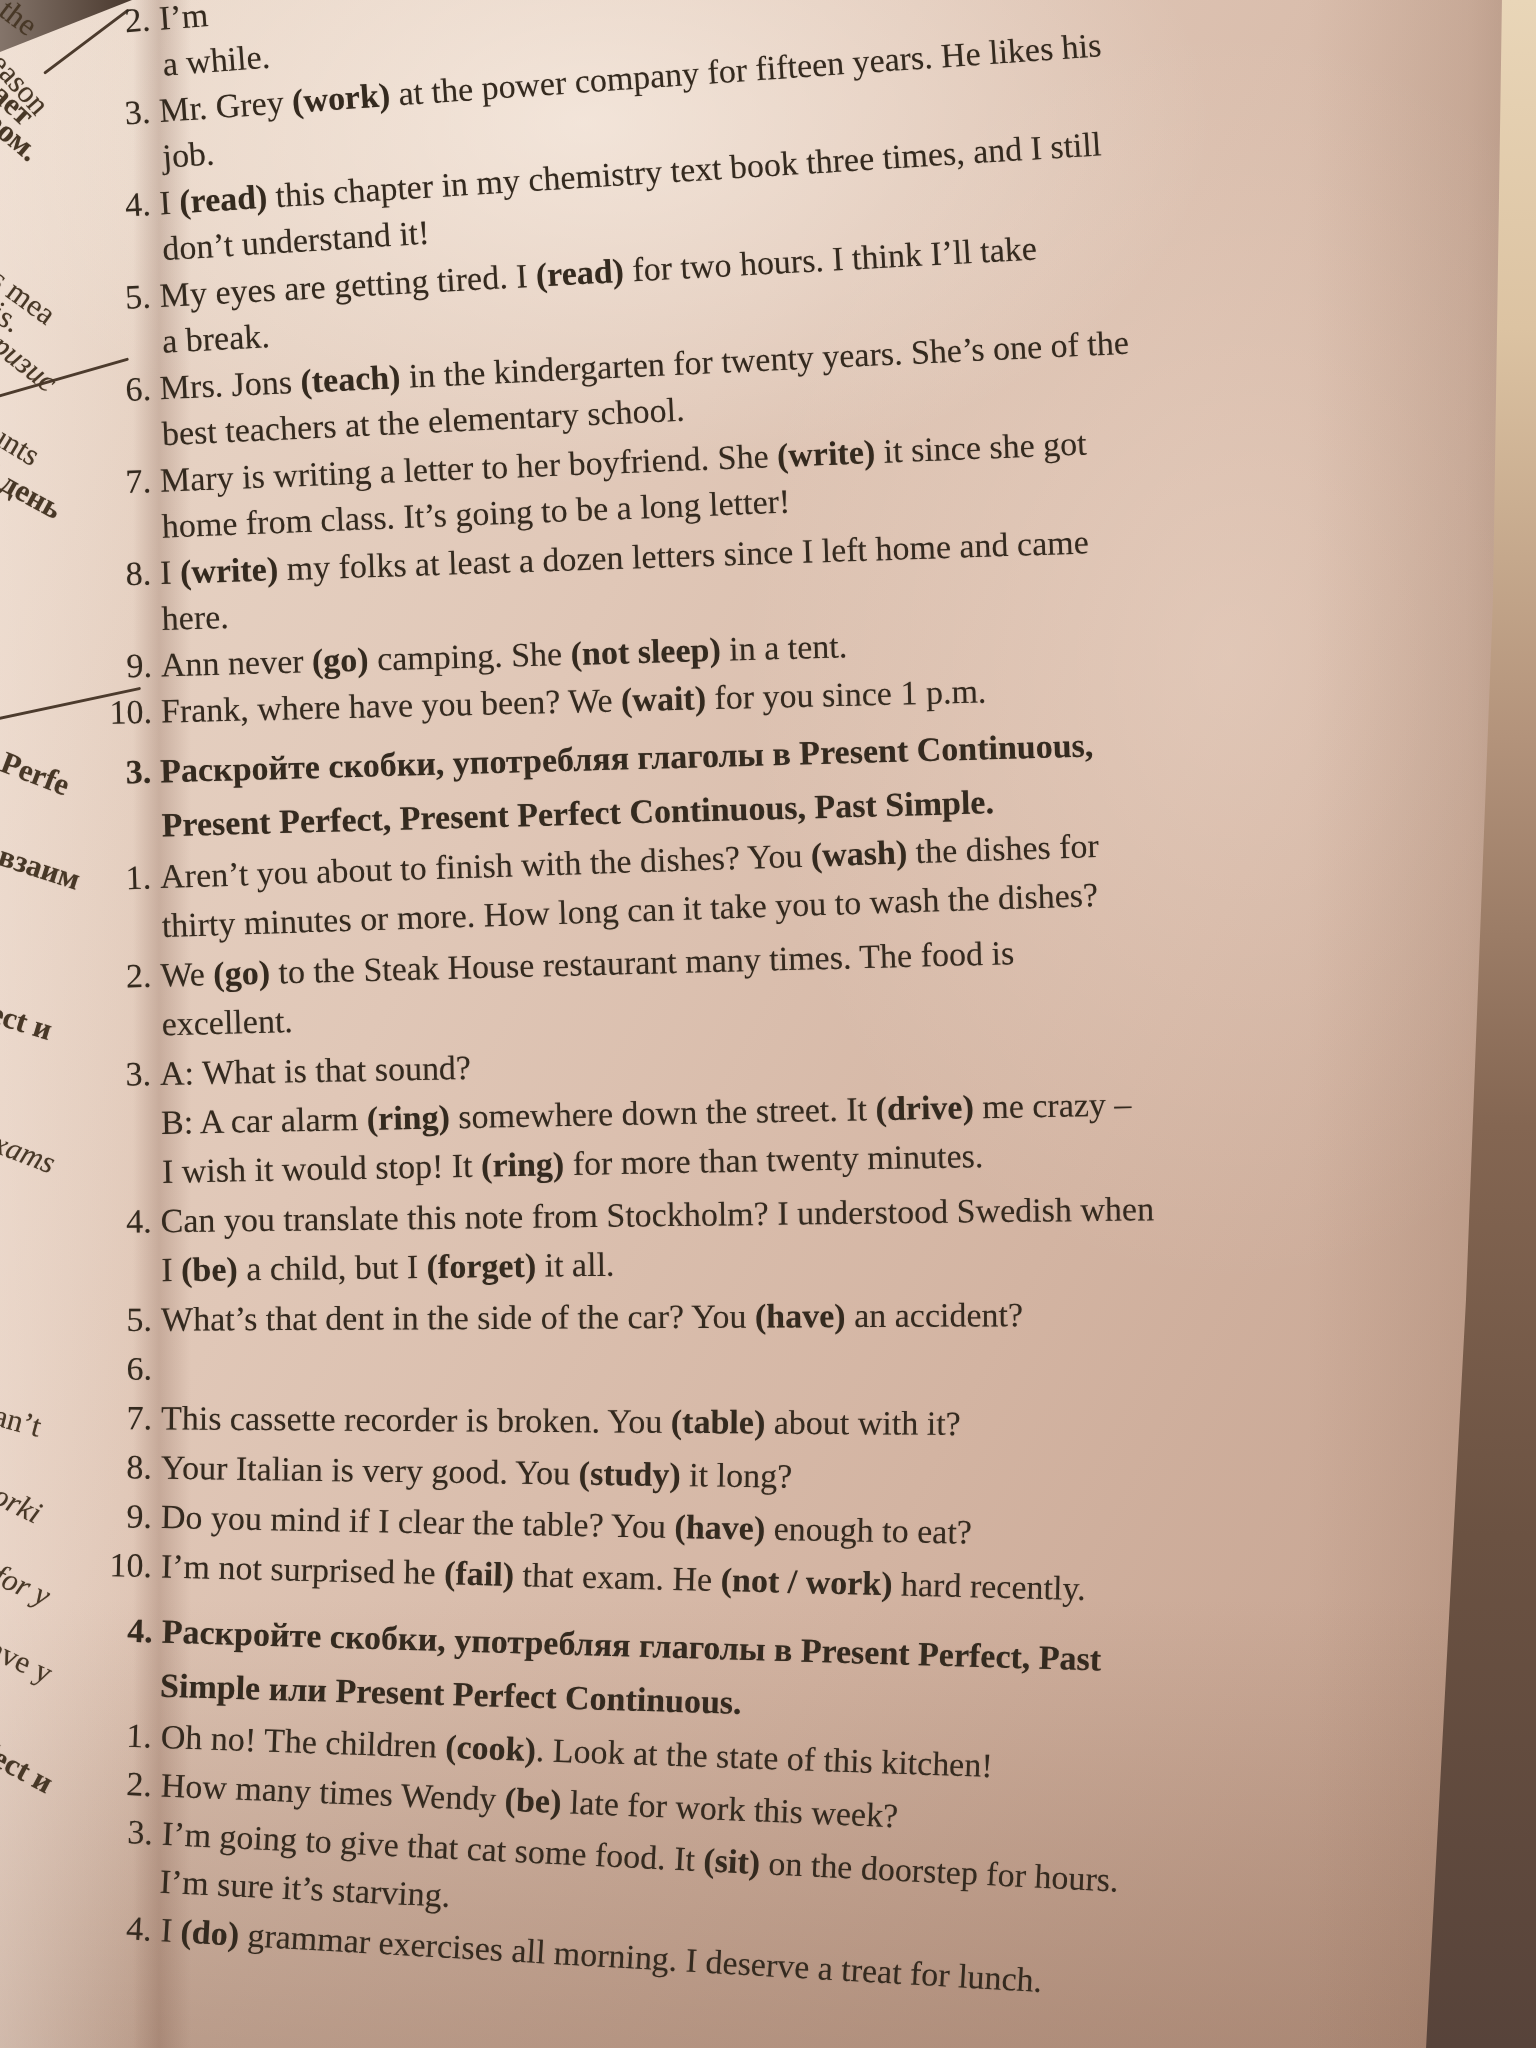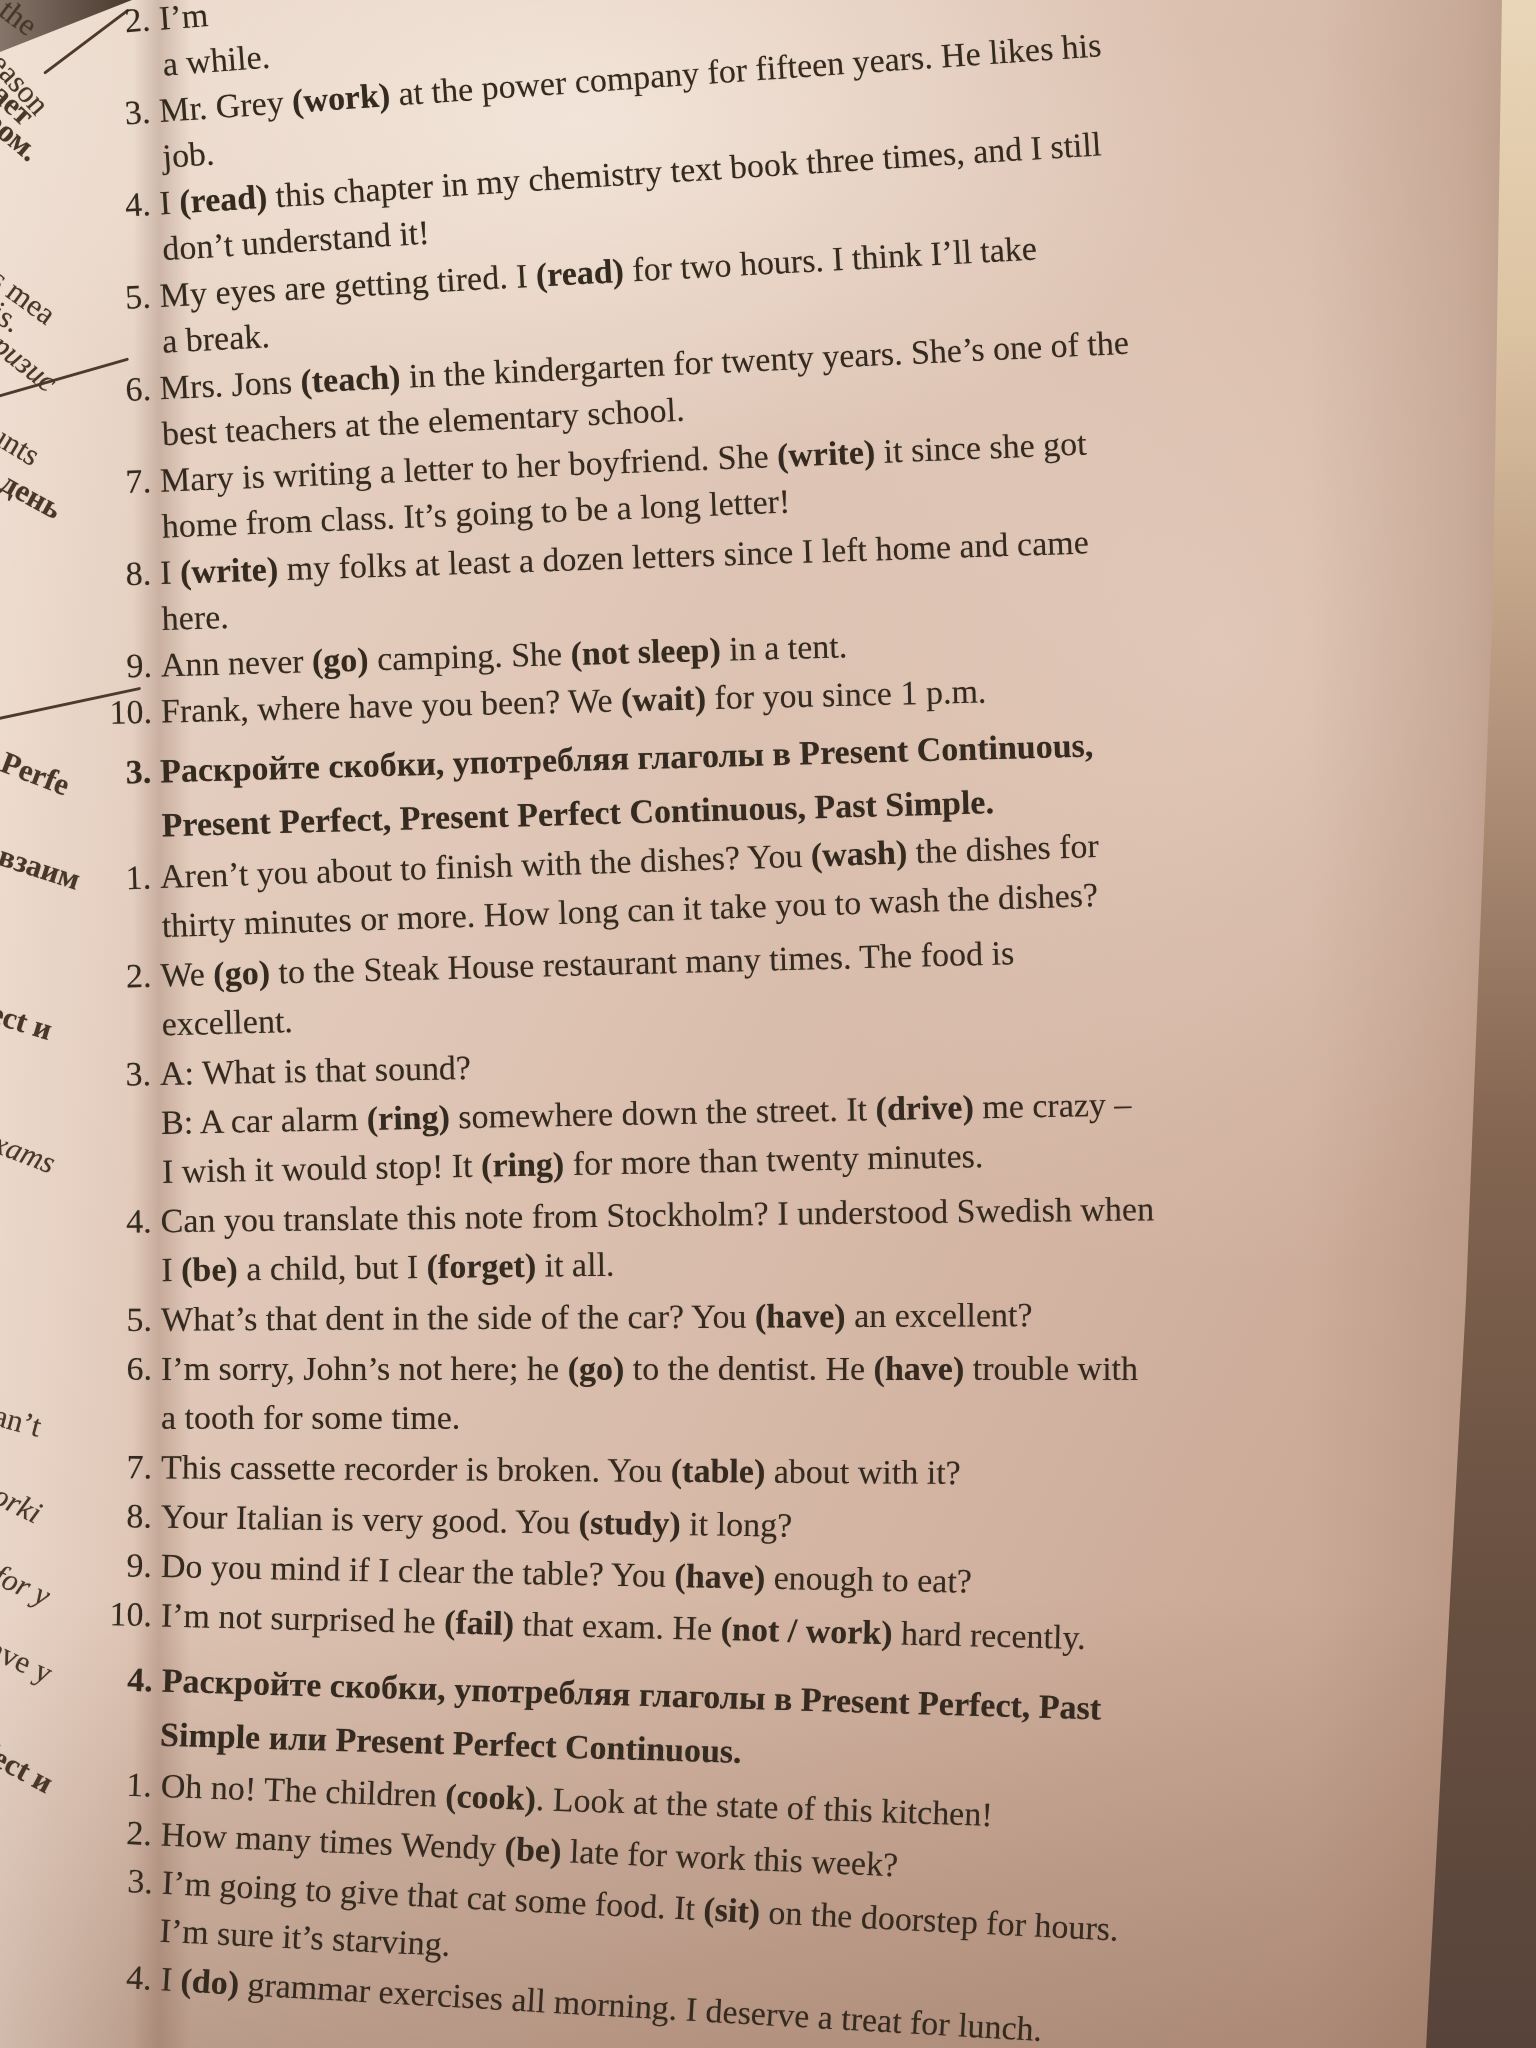"an excellent?" span { text: excellent -> accident }
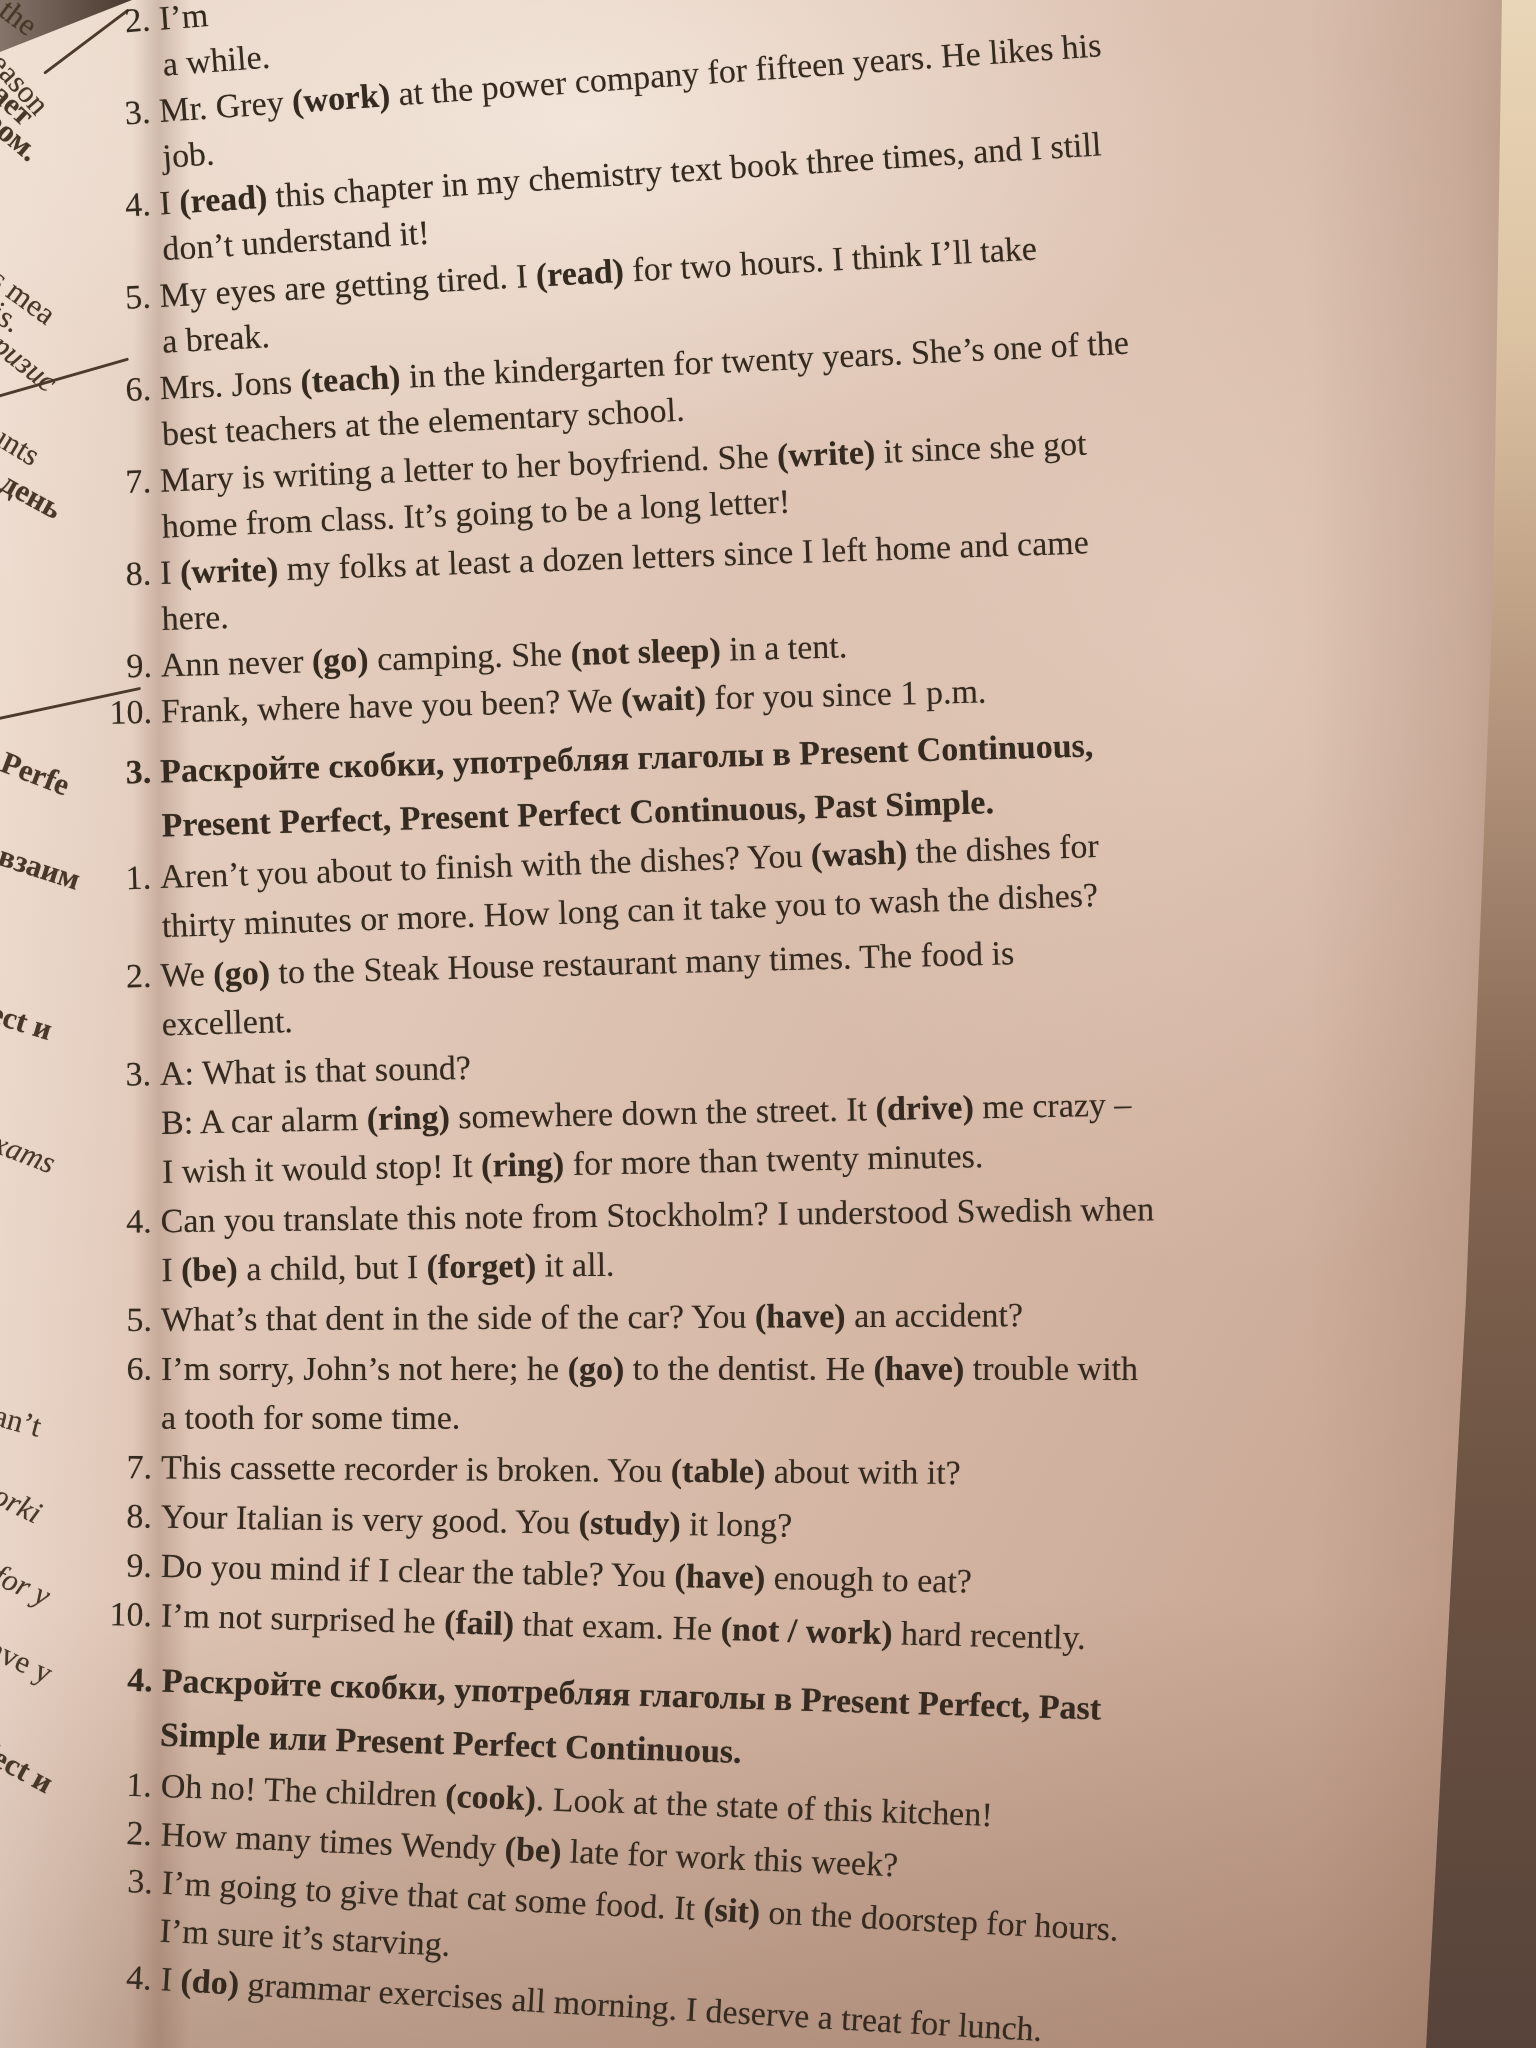"I’m sorry, John’s not here;" span.txt { html: <span><span>I’m sorry, John’s not here; he </span><span>(go)</span><span> to the dentist. He </span><span>(have)</span><span> trouble with</span><br><span>a tooth for some time.</span></span> -> none }
